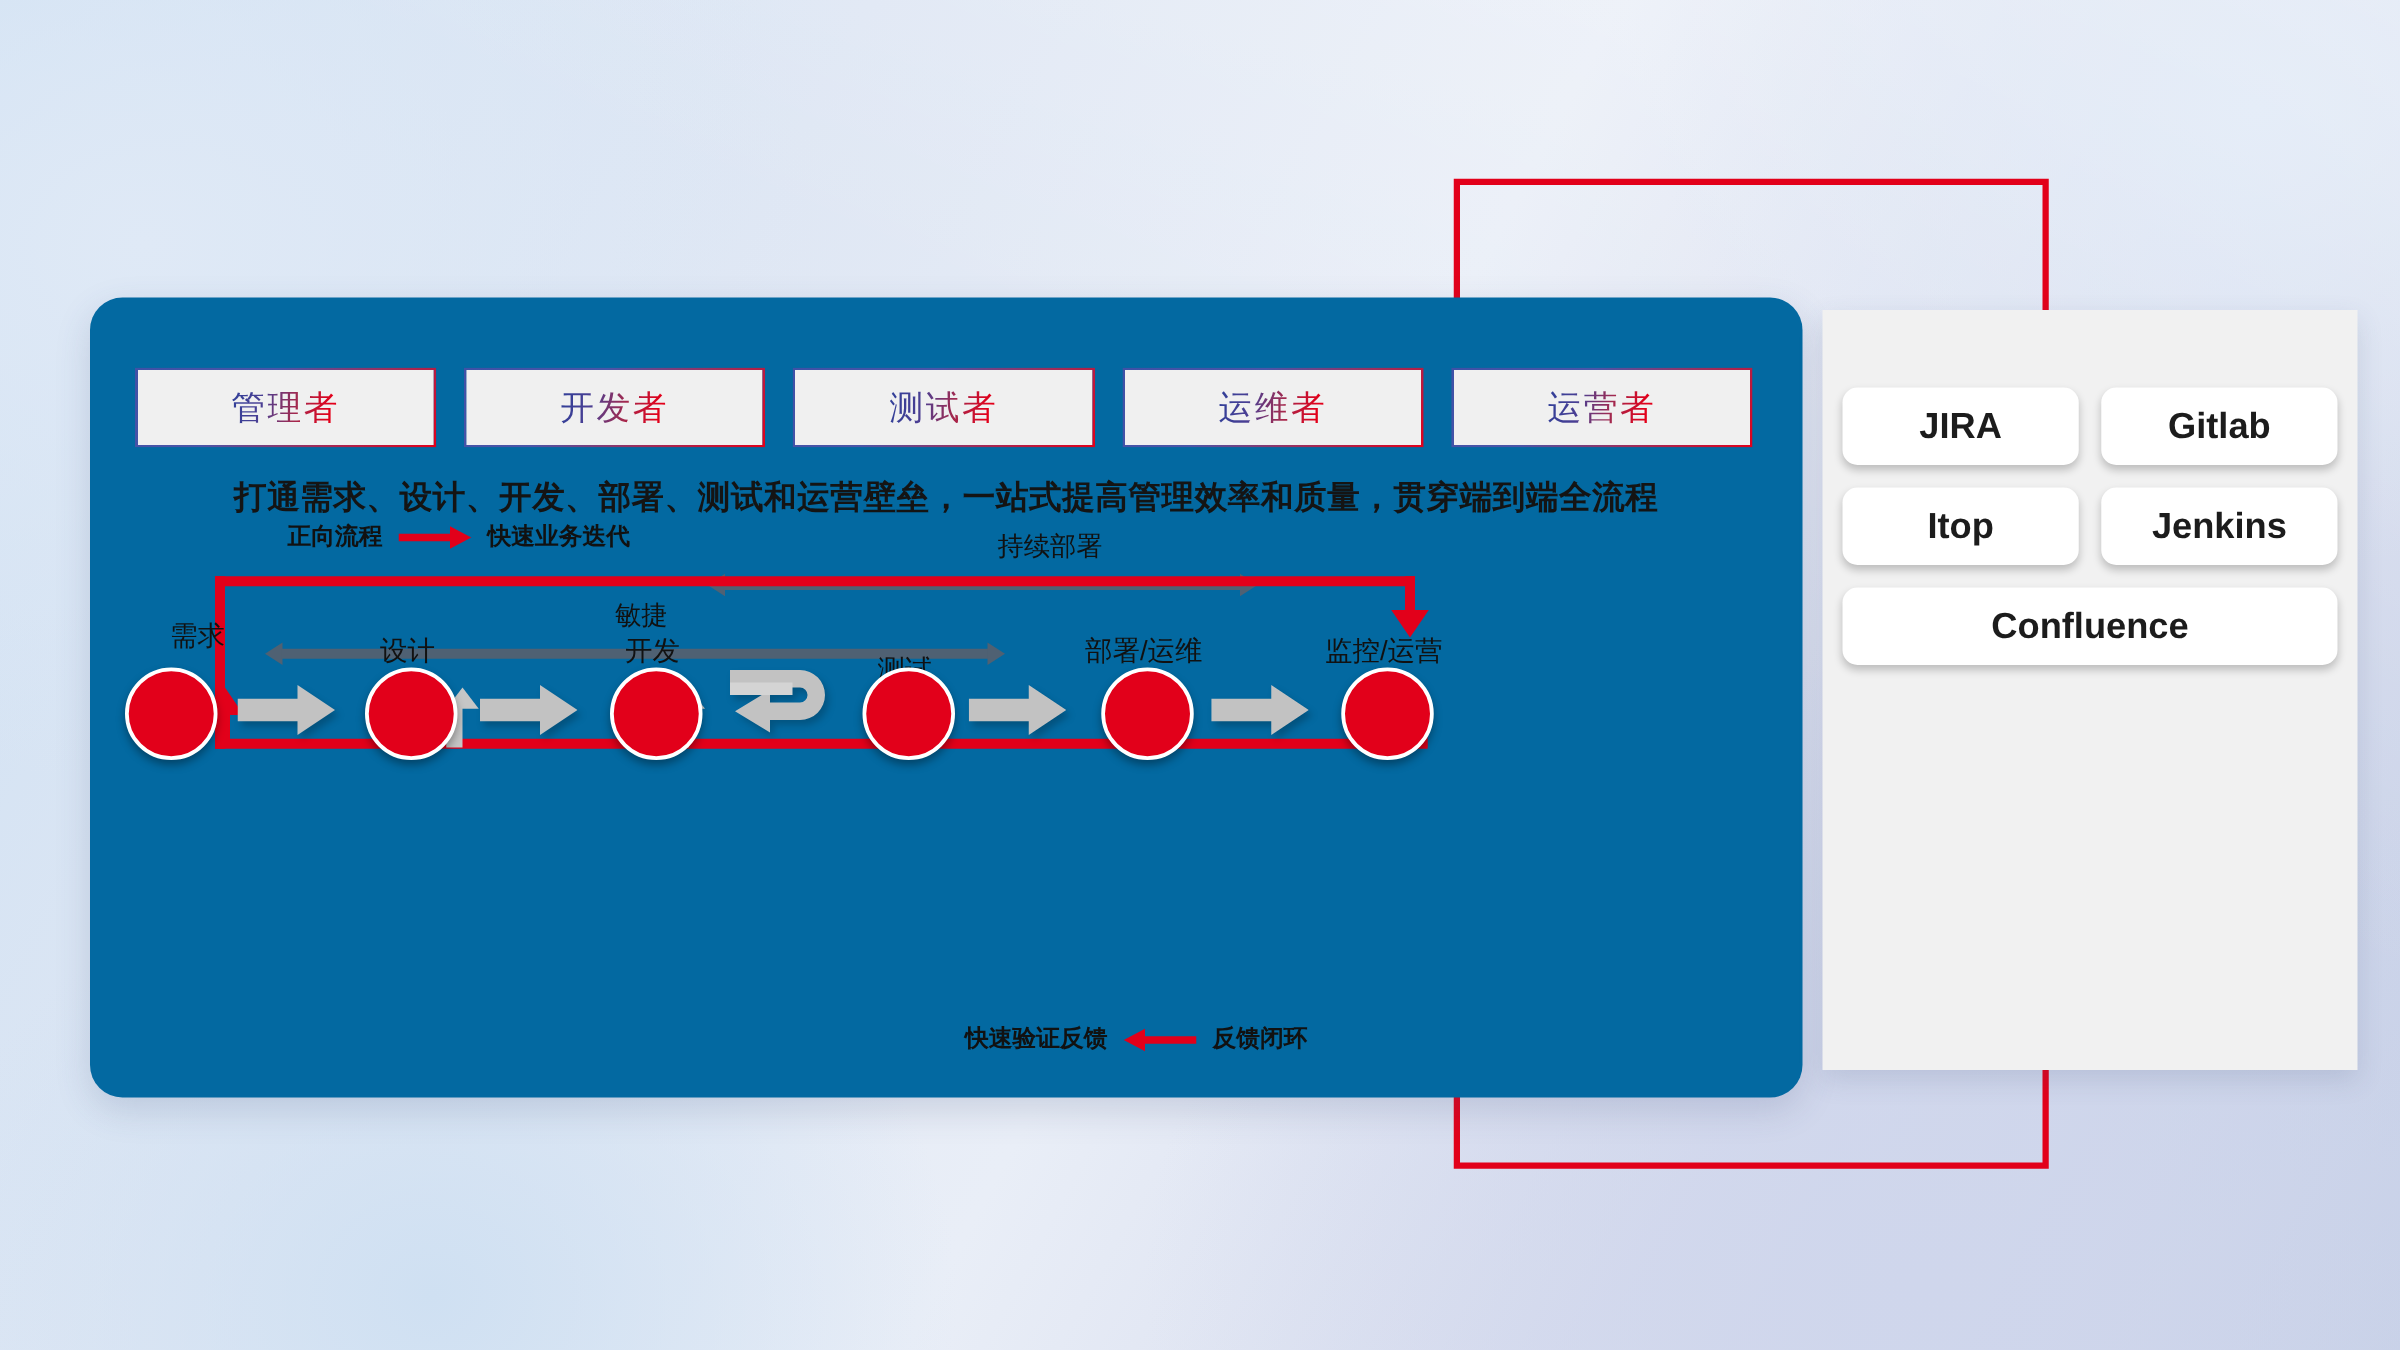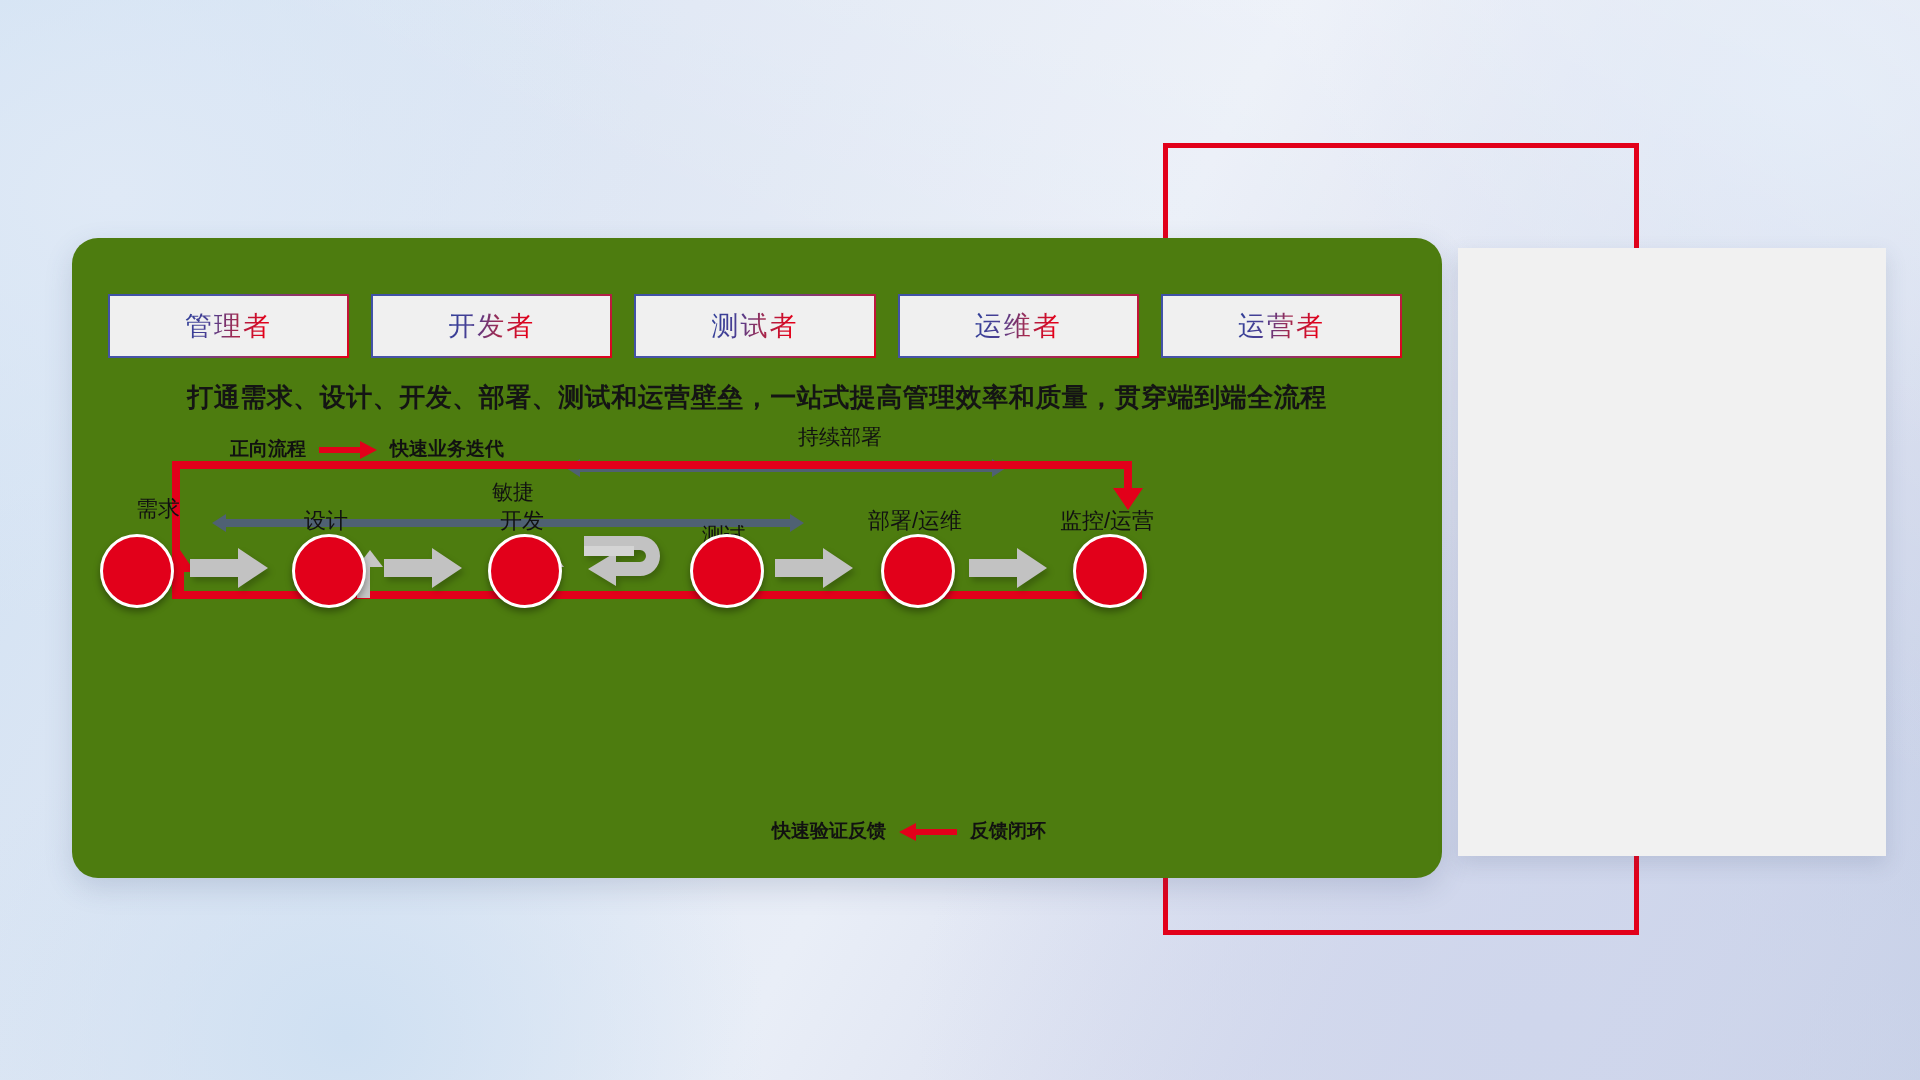"JIRA" div { html: none -> <div> <div>JIRA</div> <div>Gitlab</div> <div>Itop</div> <div>Jenkins</div> <div>Confluence</div> </div> }
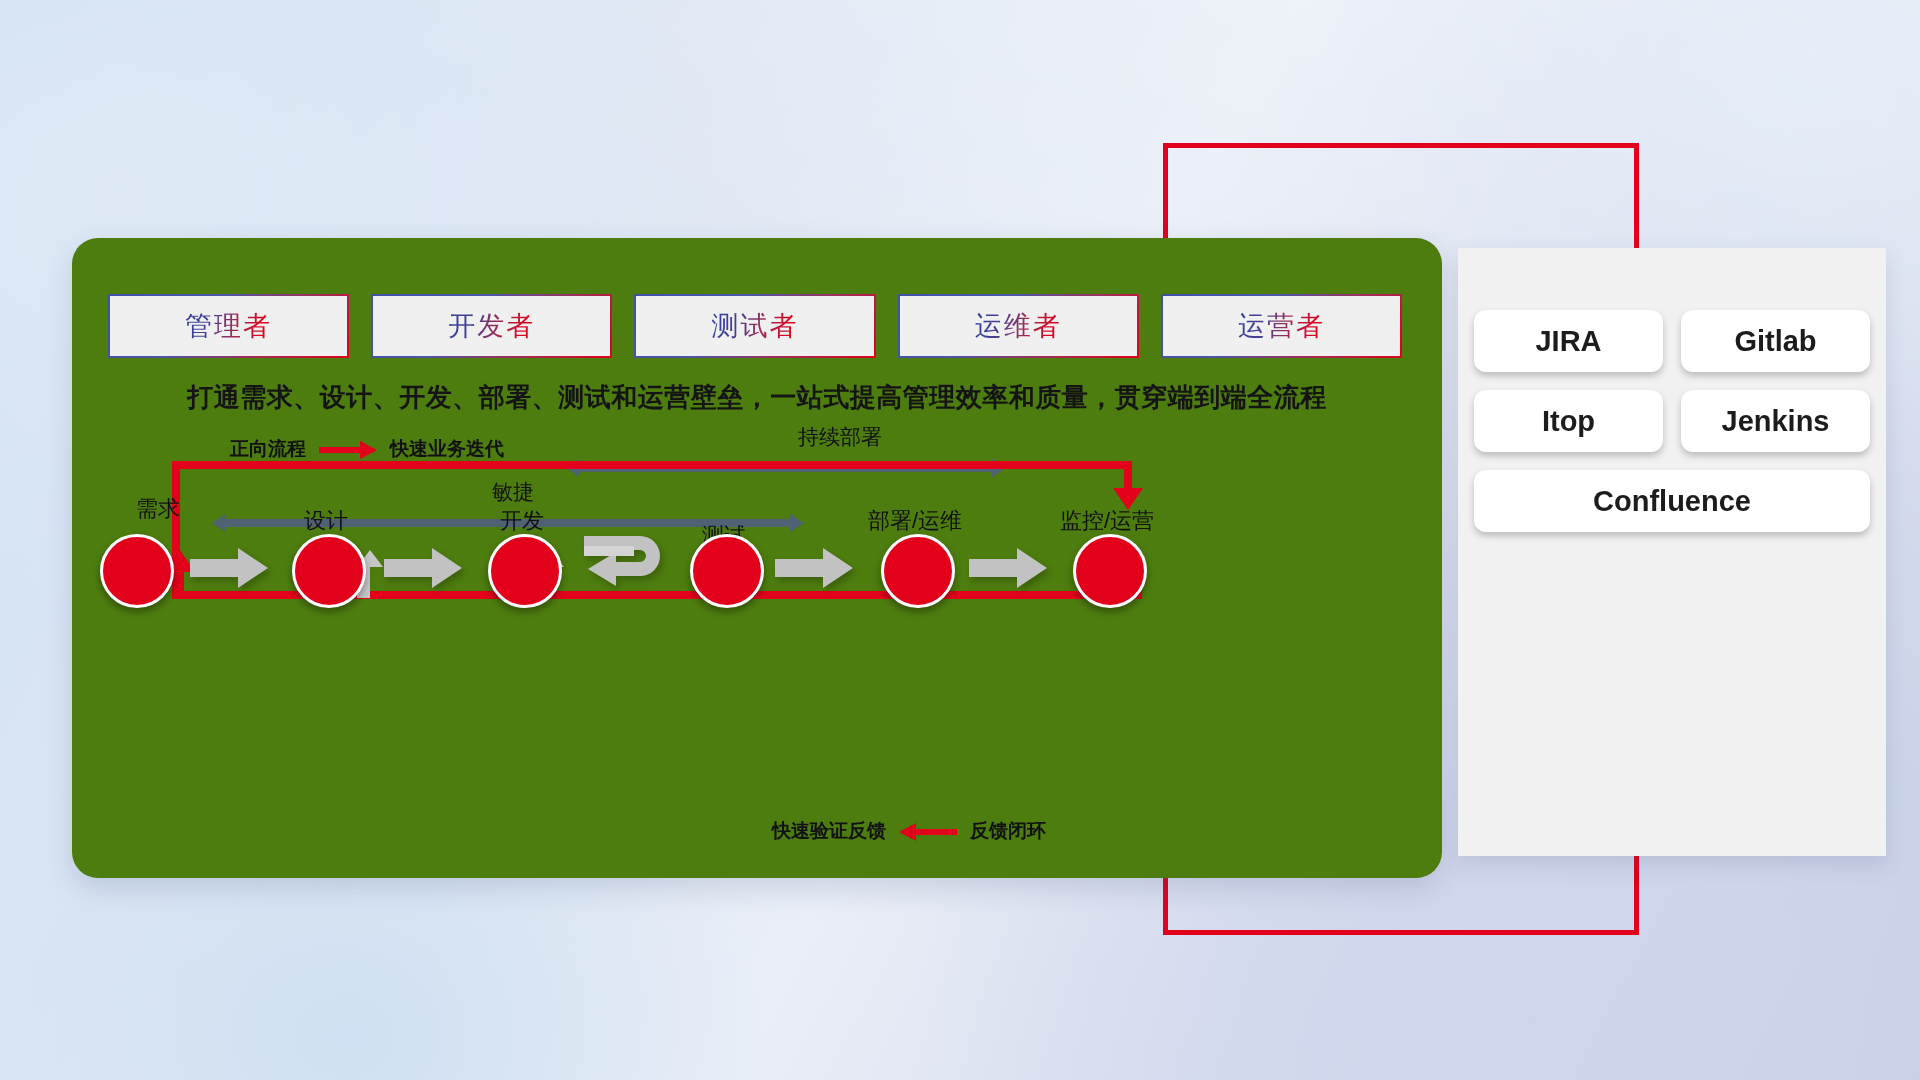"打通需求、设计、开发、部署、测试和运营壁垒，一站式提高管理效率和质量，贯穿端到端" #card { background: #4d7c0f -> #0369a1 }
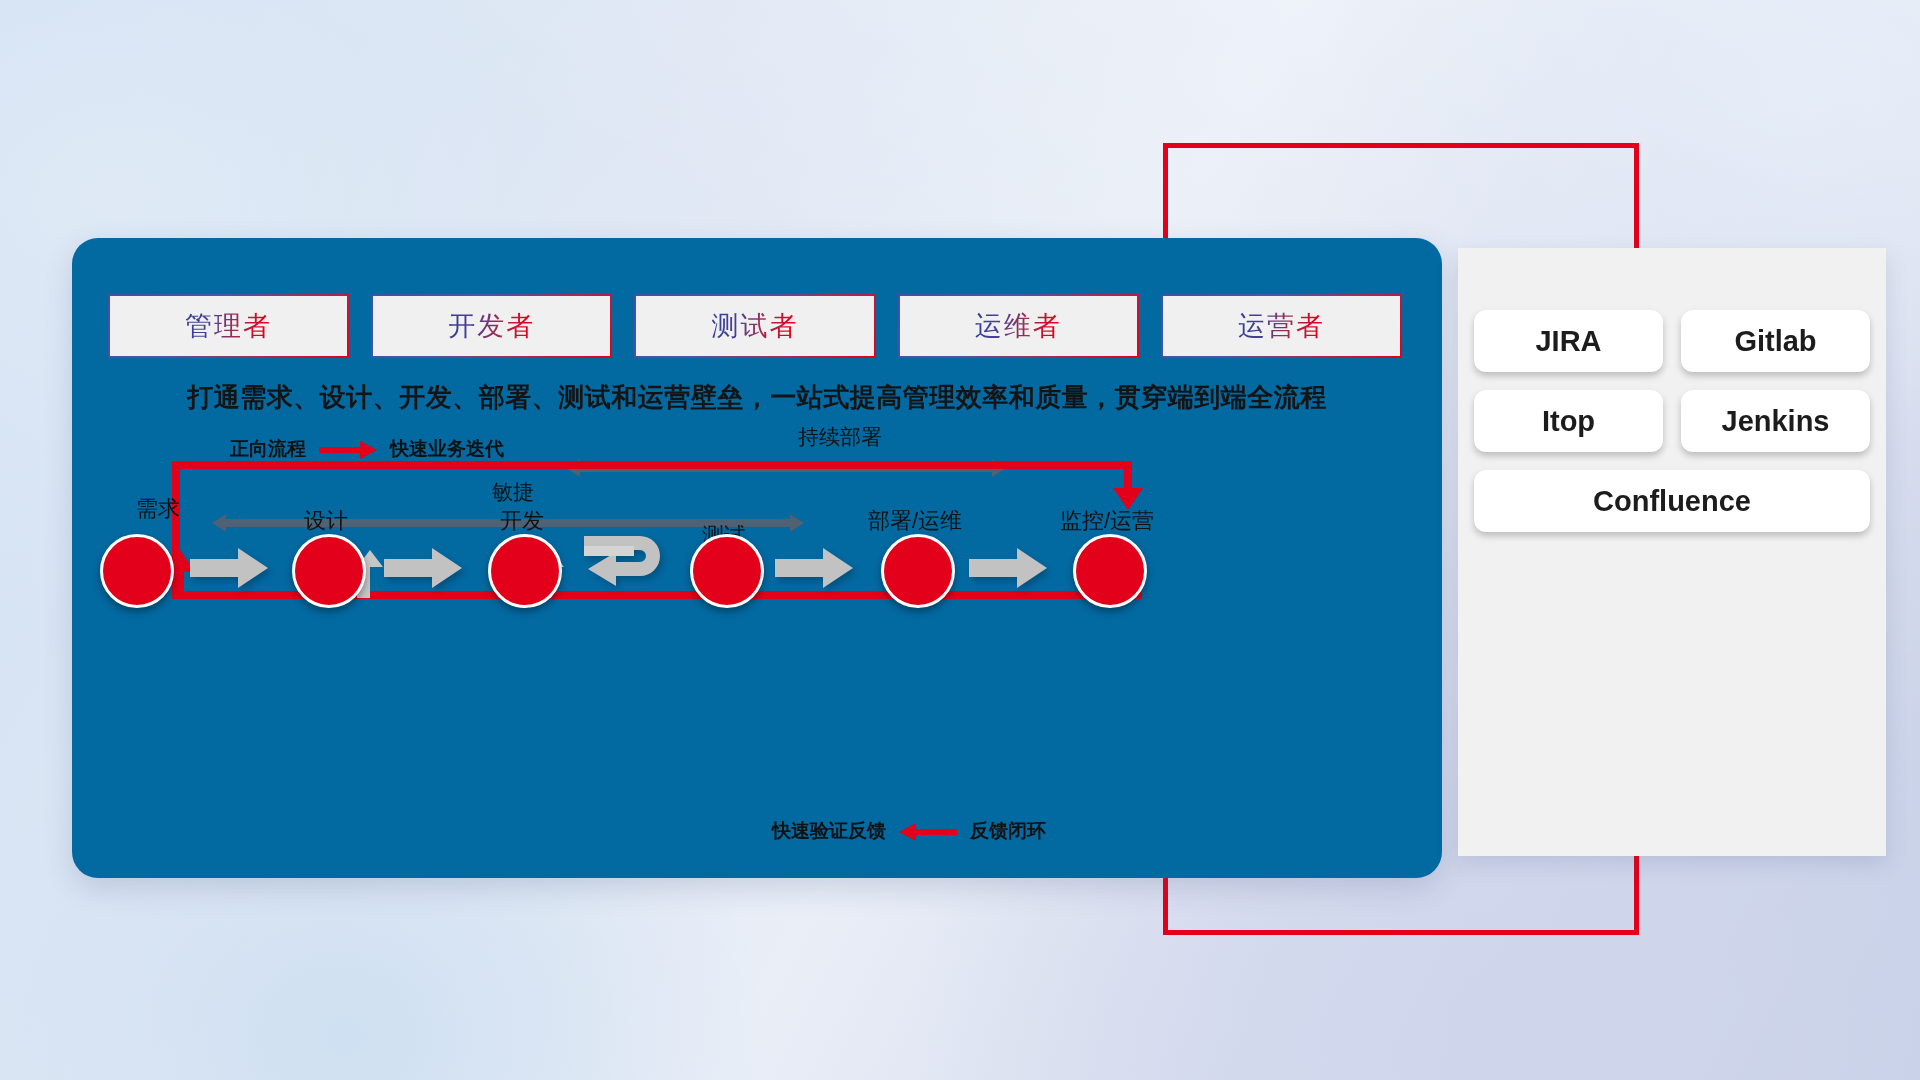"正向流程" #legend-forward { top: 198px -> 178px }
